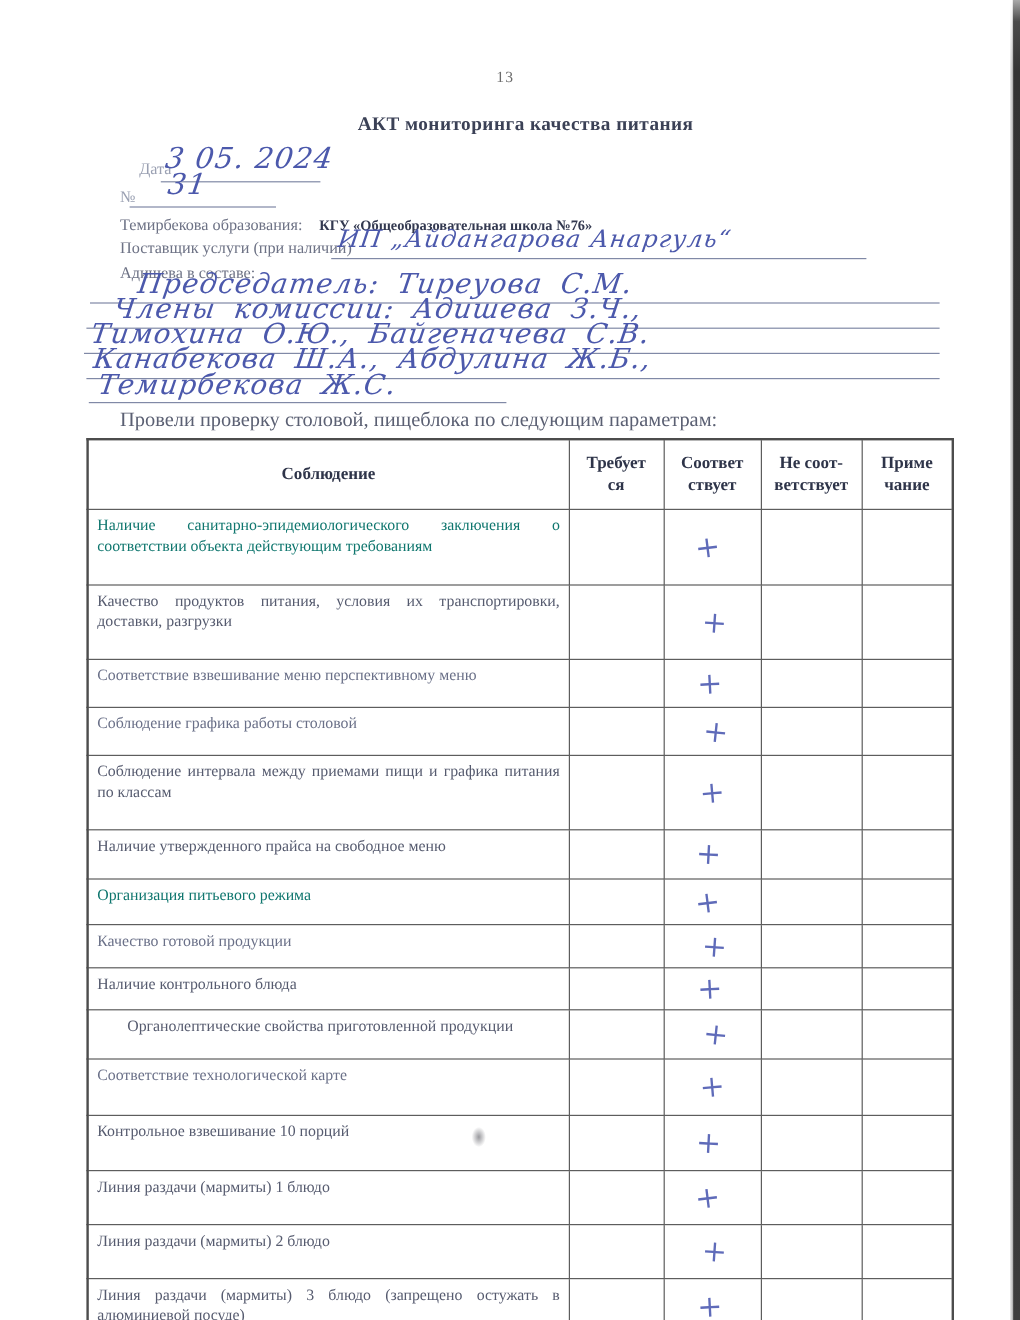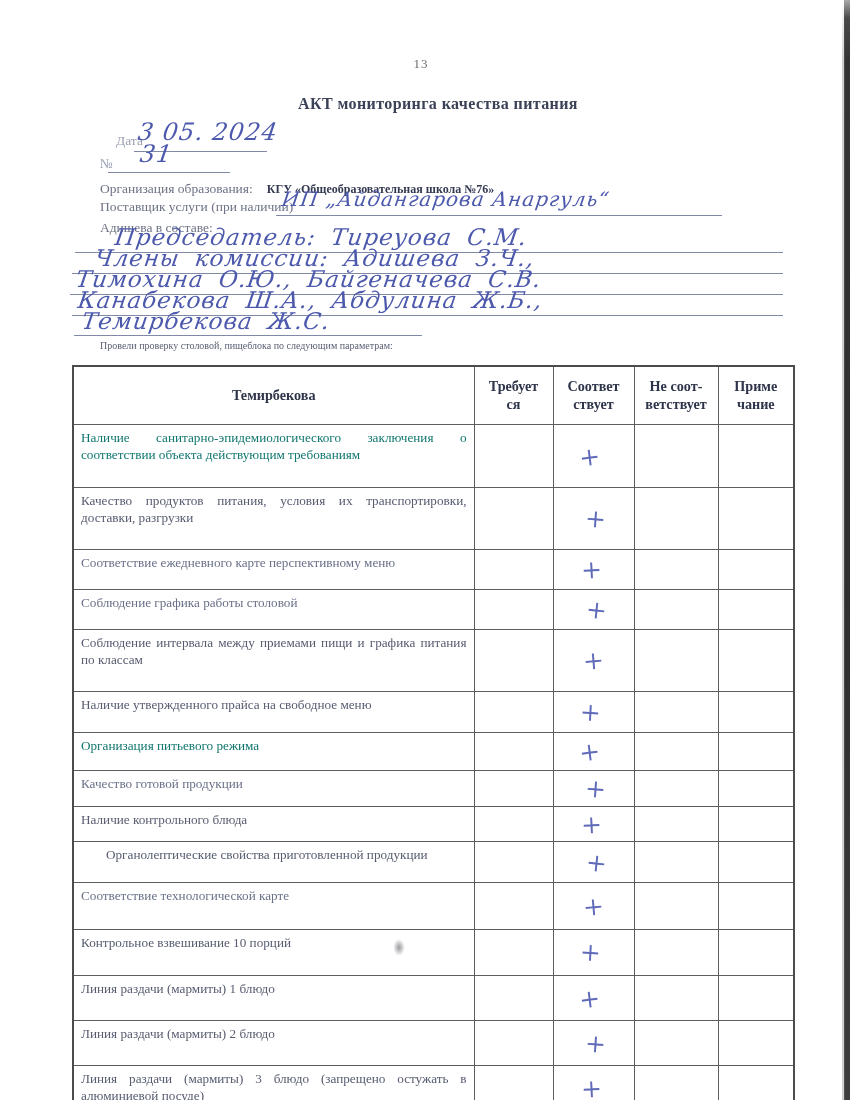"Организация образования:" span.lbl { text: Организация -> Темирбекова }
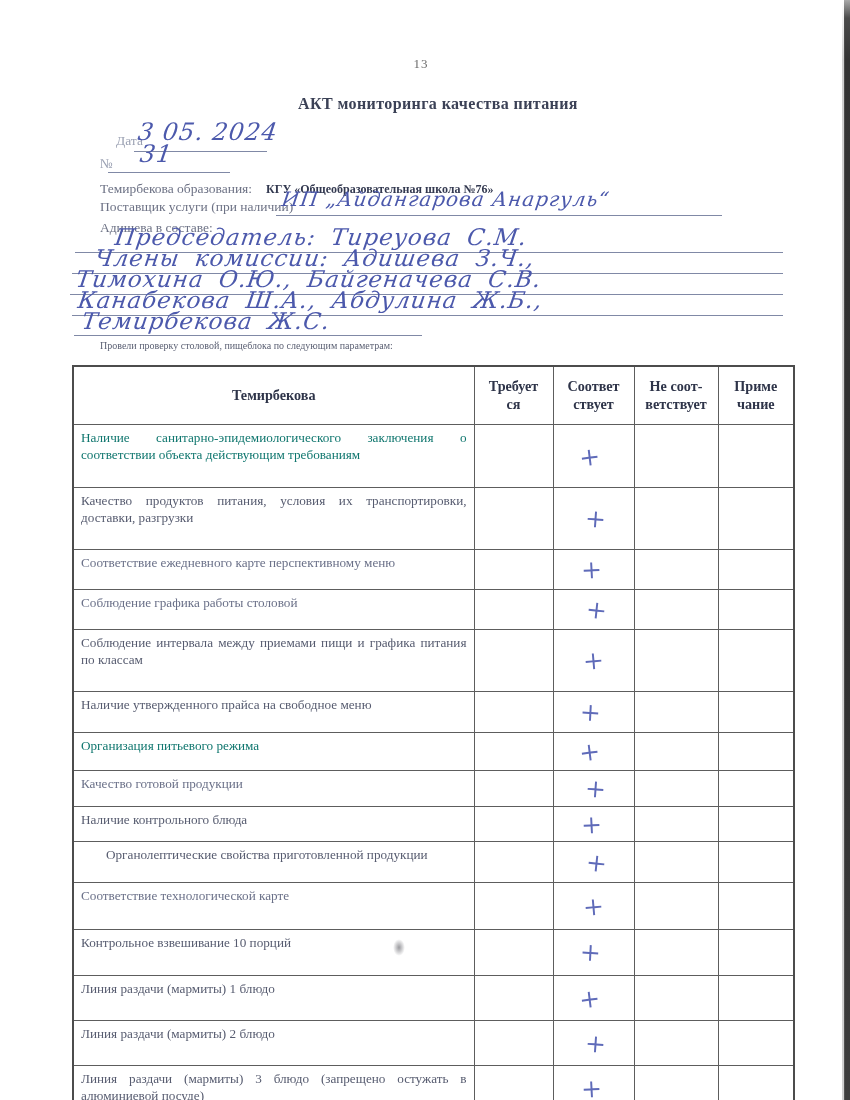"Провели проверку столовой, пищеблока по" .intro { font-size: 10px -> 17px }
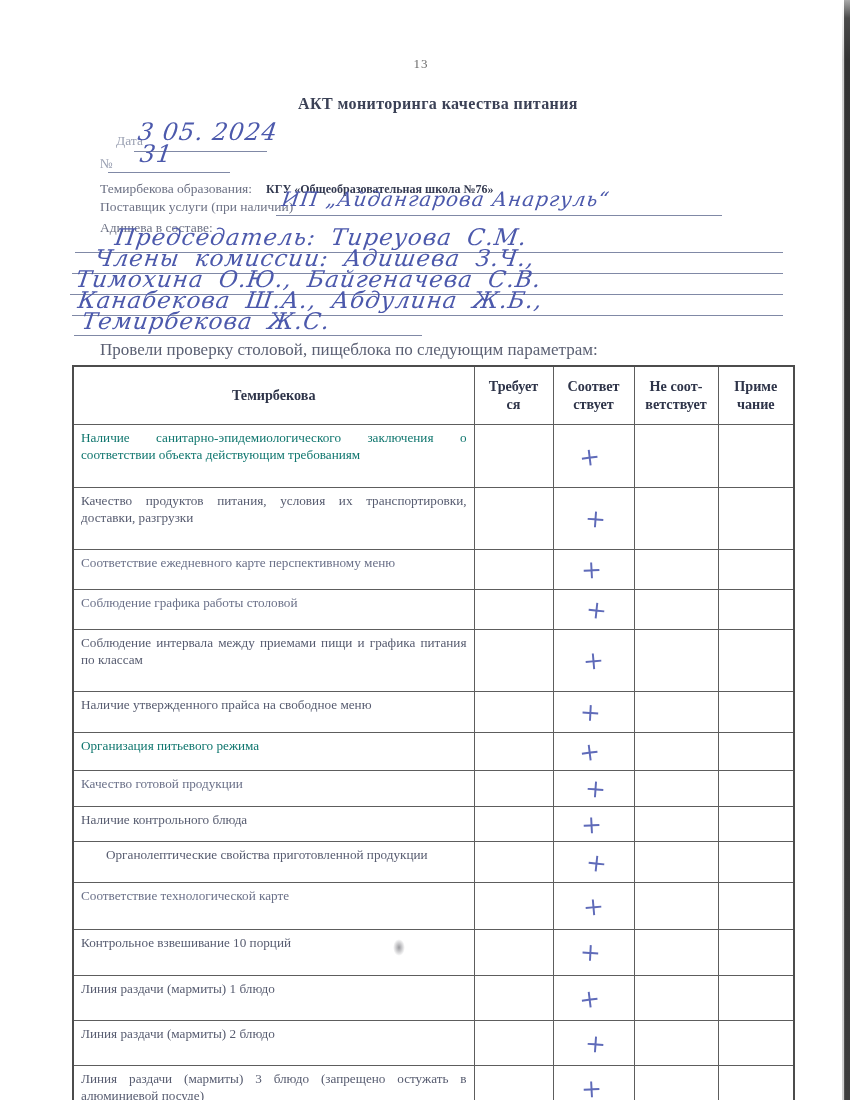"Темирбекова" th { text: Темирбекова -> Соблюдение }
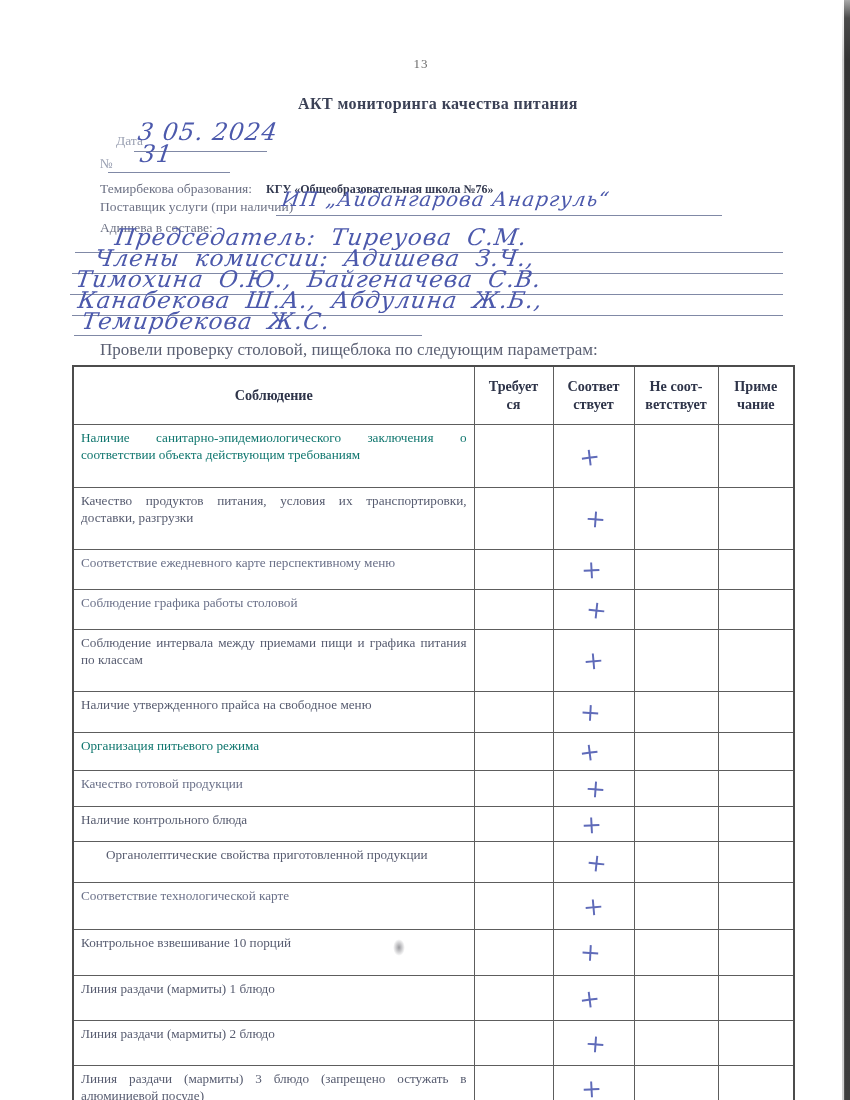"Соответствие ежедневного карте" td.ind { text: ежедневного карте -> взвешивание меню }
